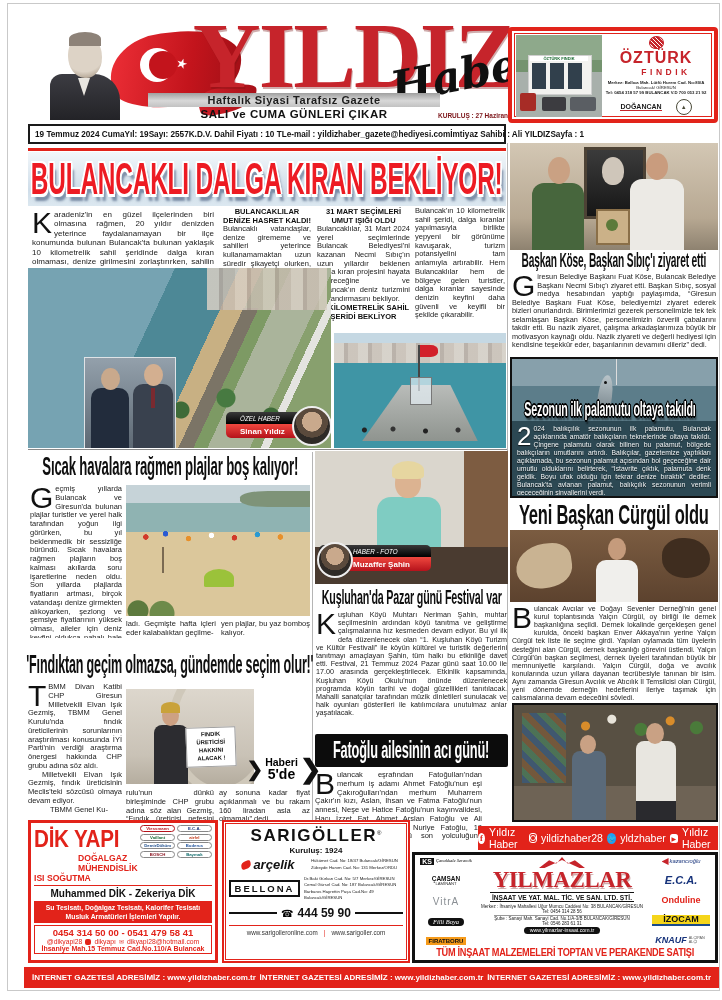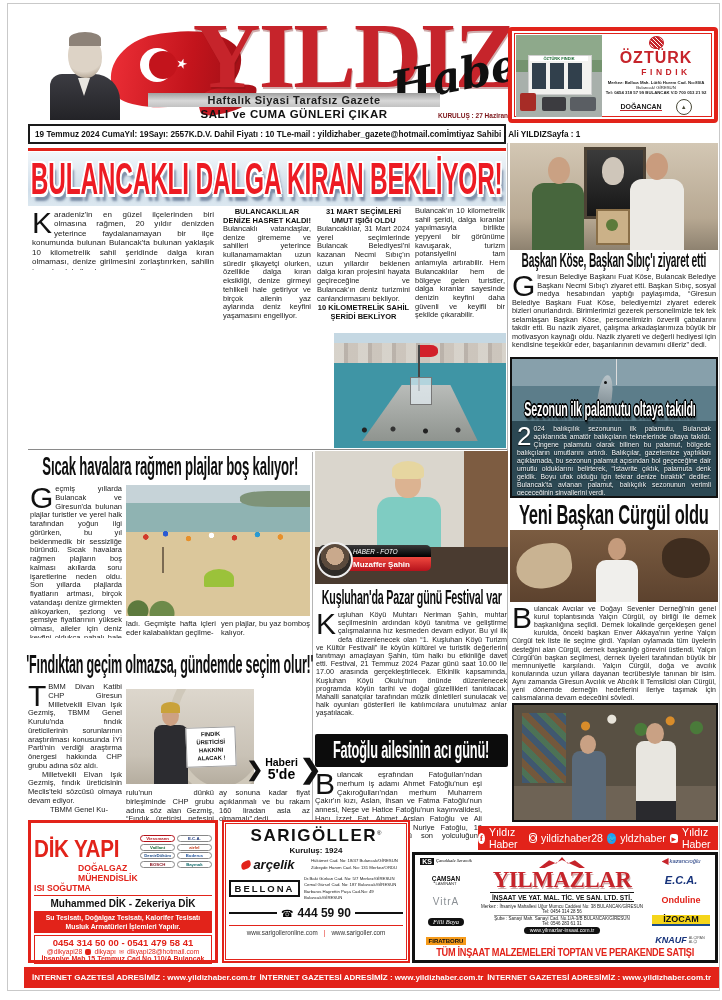"e-mail : yildizhaber_gazete@hotmail.com" span { text: gazete@hotmail.com -> gazete@hediyesi.com }
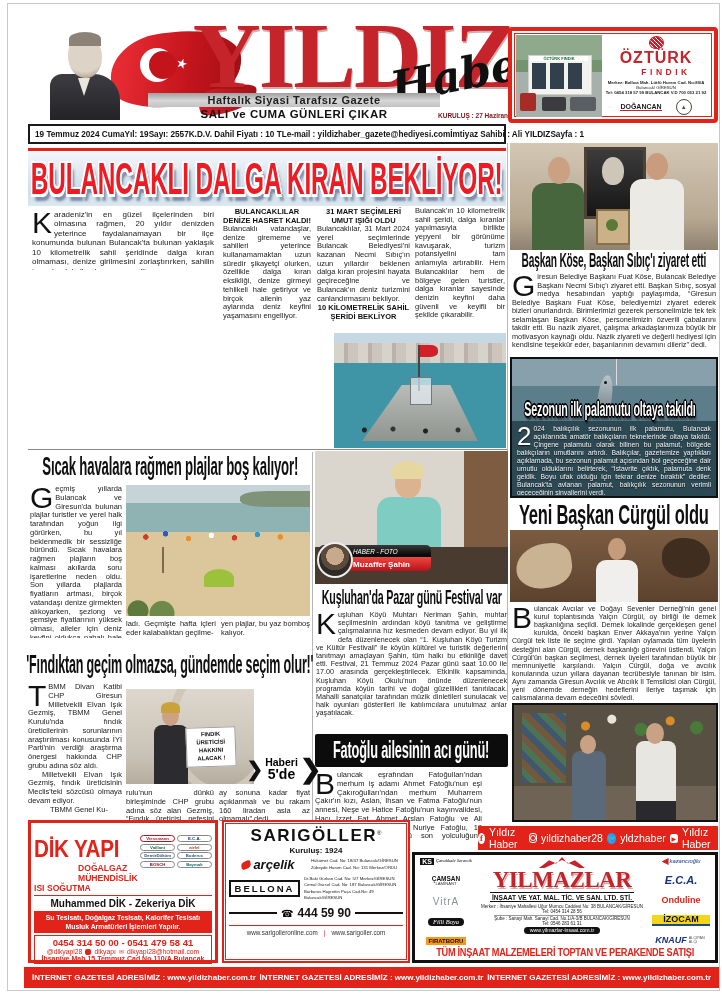"Sinan Yıldız" div.ph { html: none -> <div> <div></div> <div></div> <div></div> <div></div> <div></div> <div> <div></div> <div></div> <div></div> <div></div> <div></div> </div> <div> <div> <span>ÖZEL HABER</span> </div> <div> <span>Sinan Yıldız</span> </div> <div></div> </div> </div> }
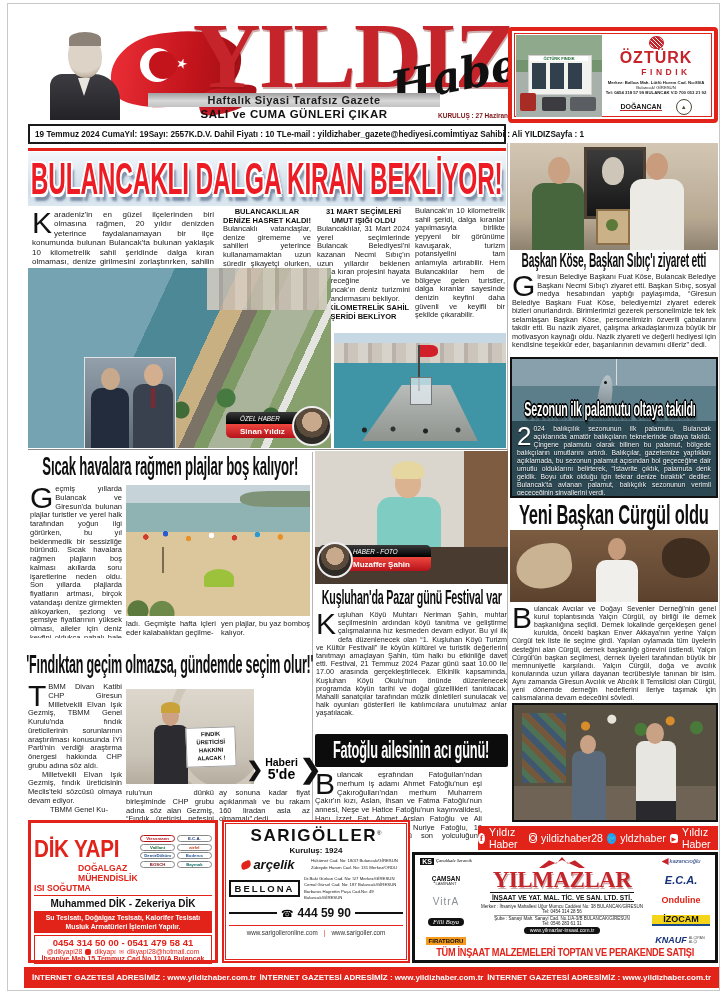"DİK YAPI" div.abs { padding: 12px 3px -> 2px 3px }
